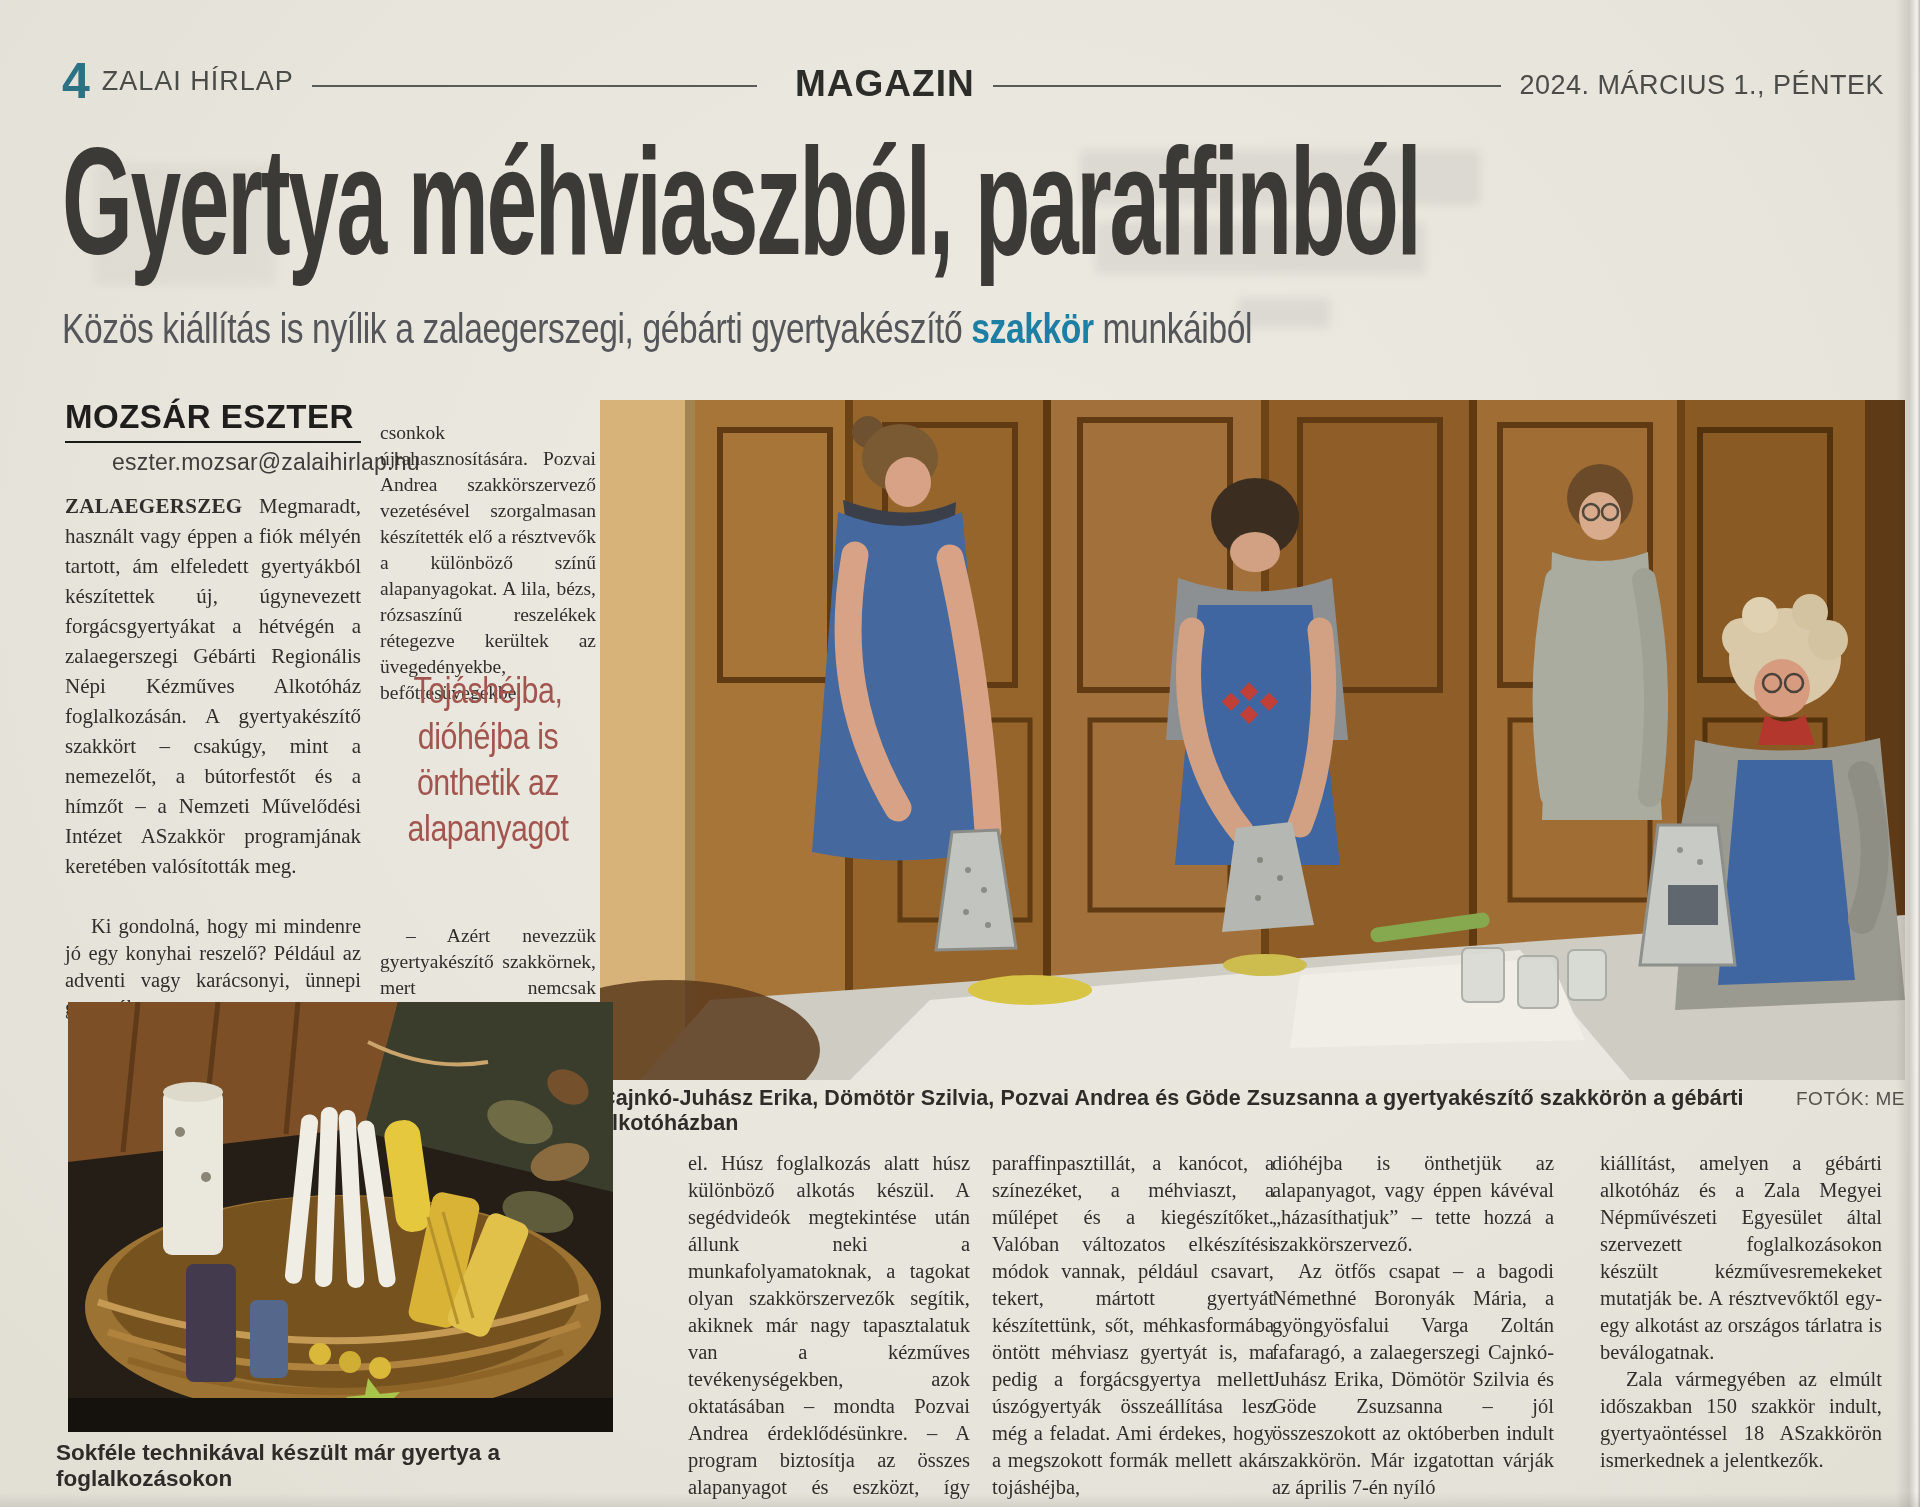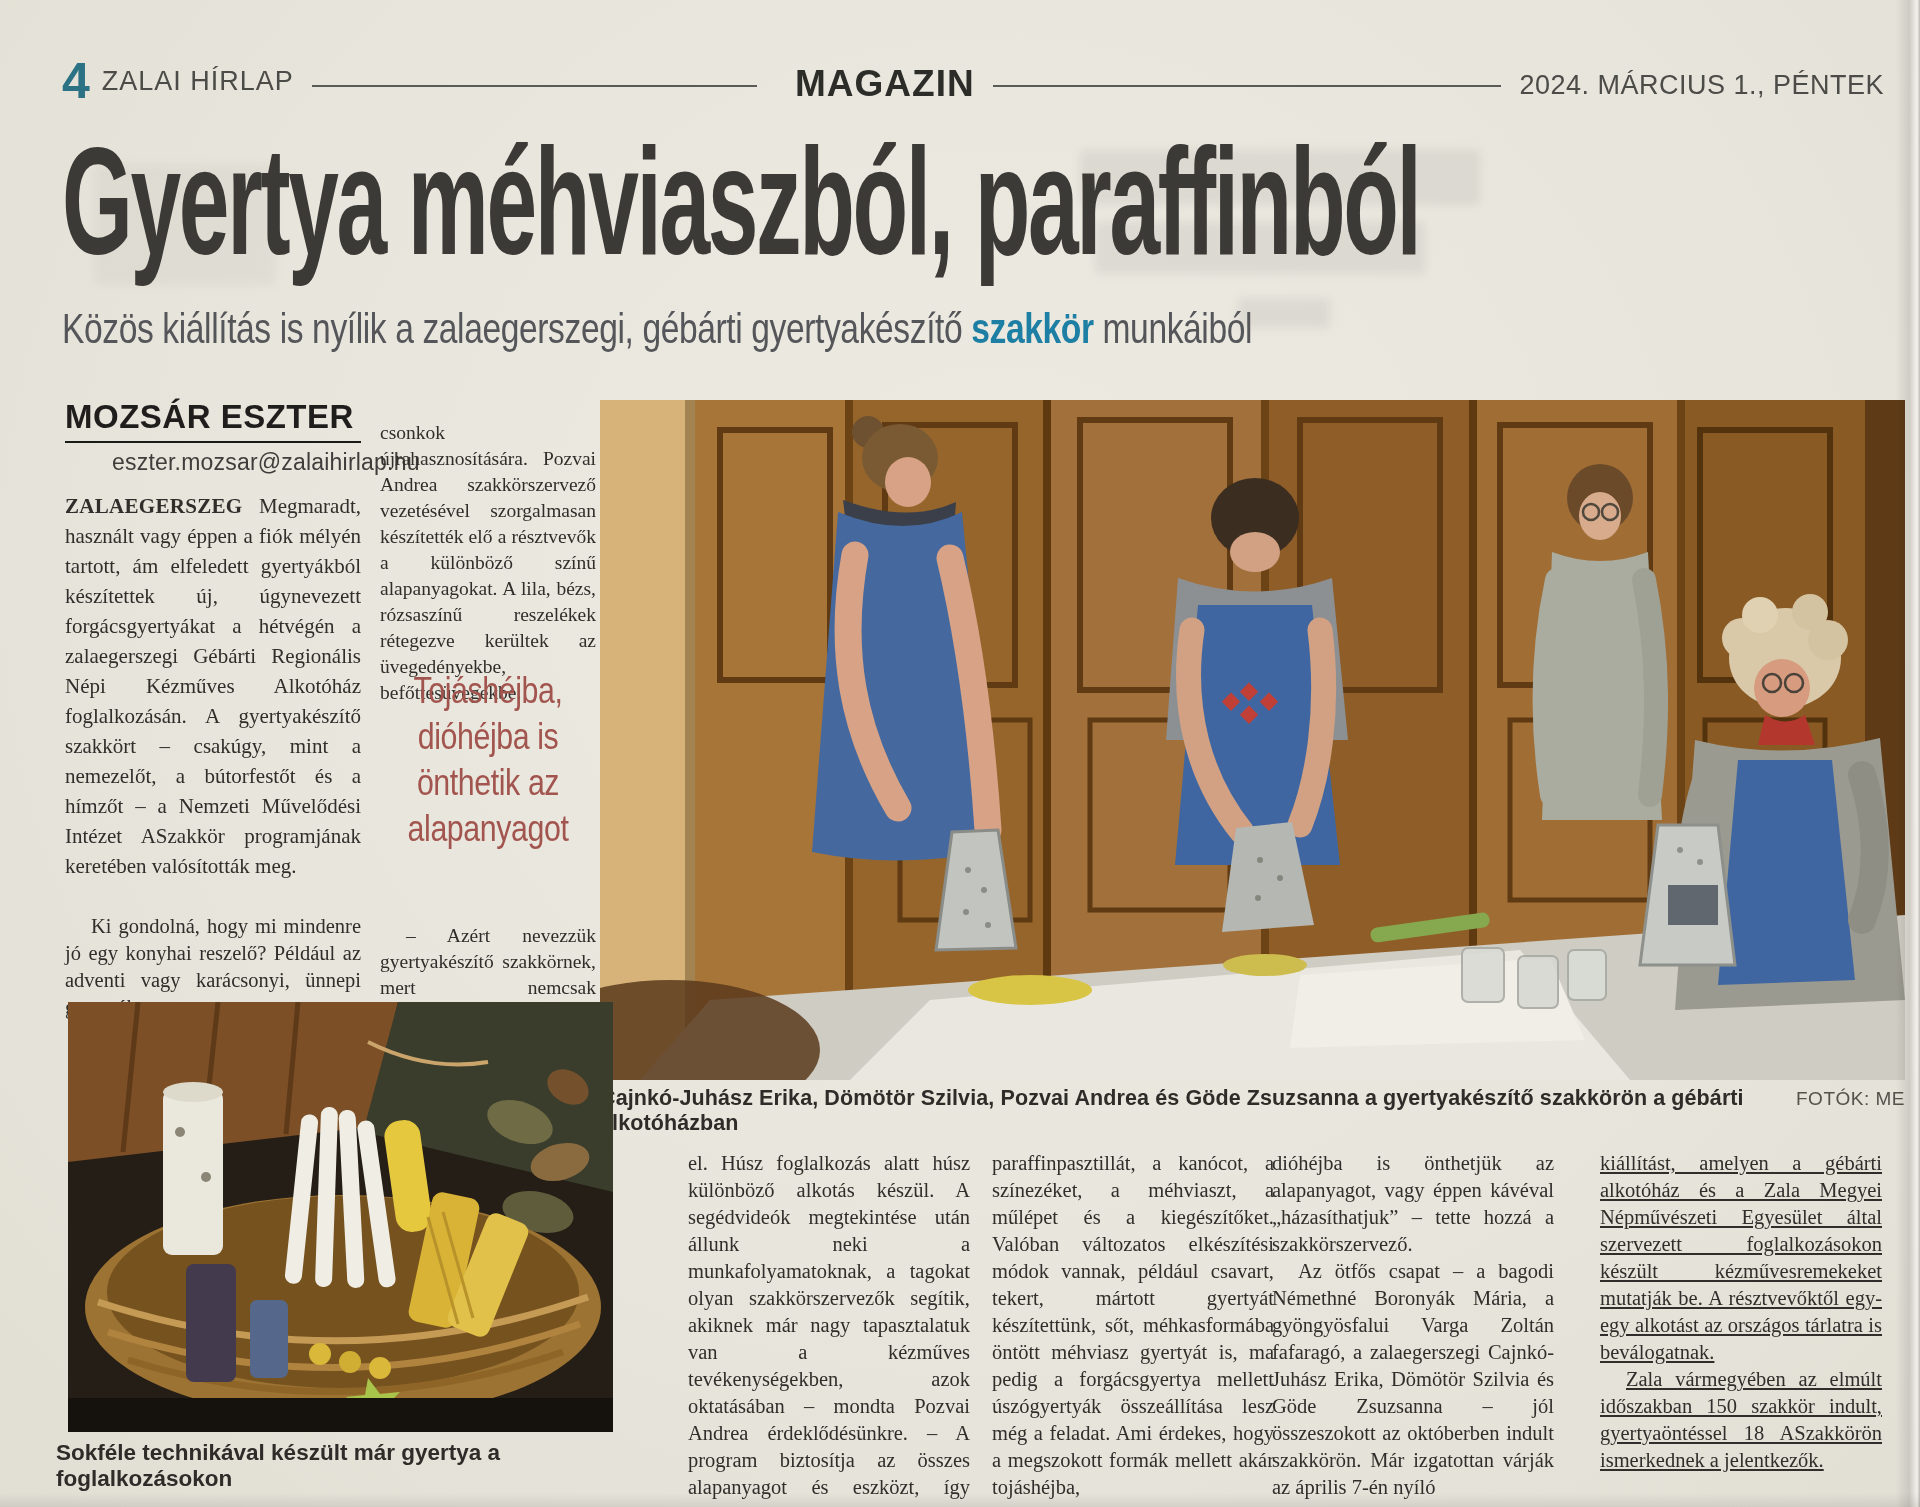"kiállítást, amelyen a gébárti alkotóház" .bcol4 { text-decoration: underline -> none }
